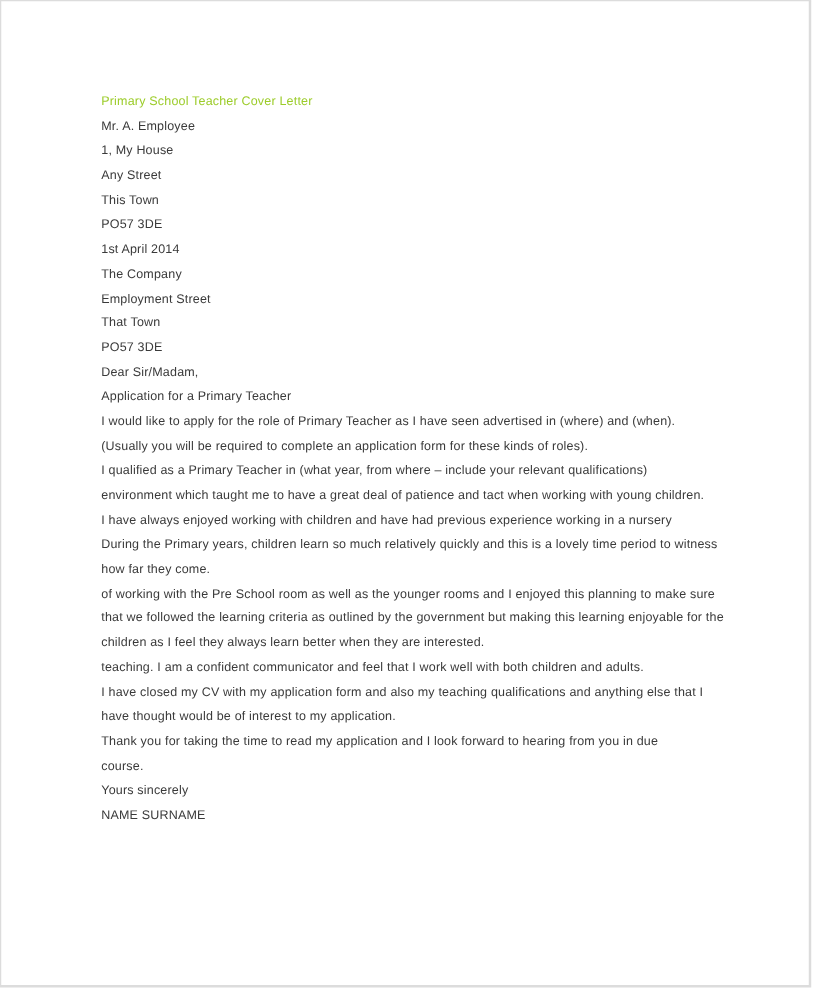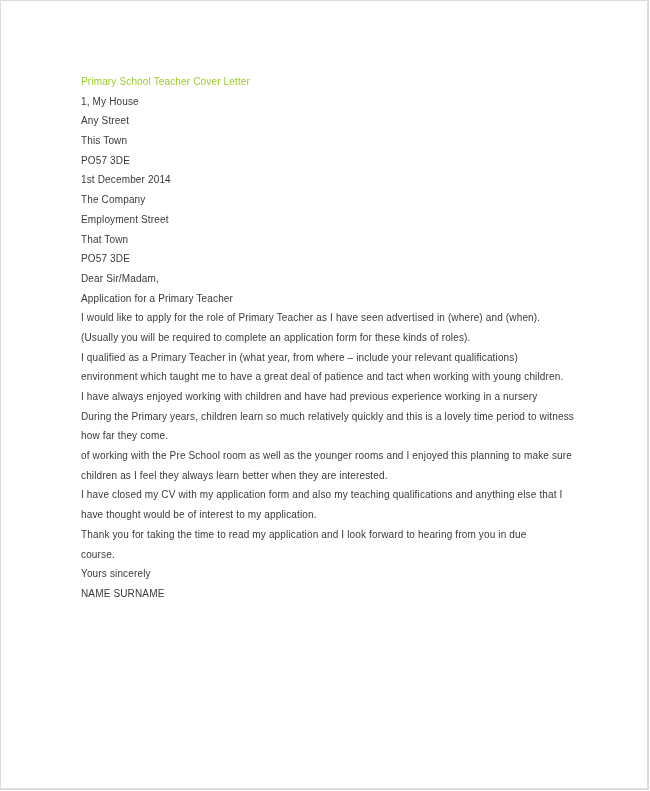"Mr. A. Employee" div.line { html: none -> <div>Mr. A. Employee</div> }
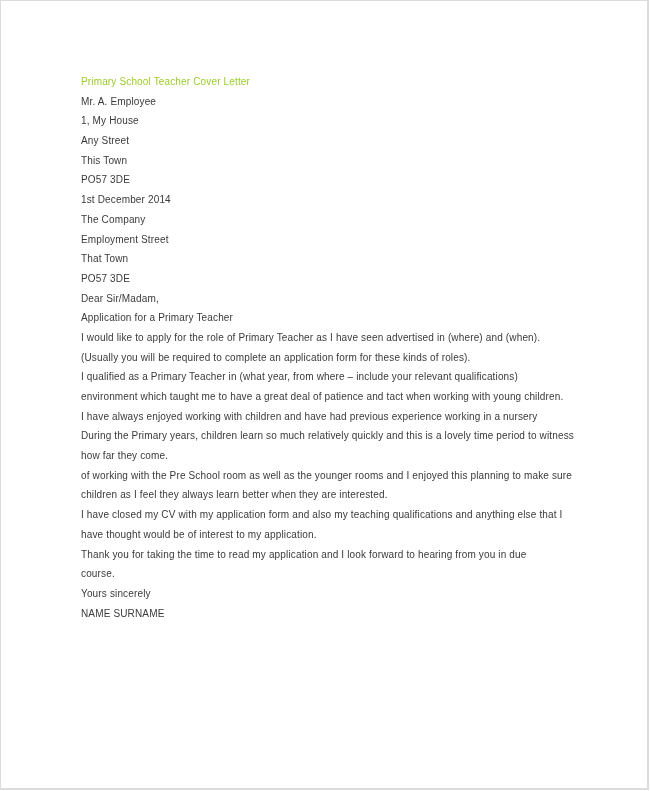"1st December 2014" div.line { text: December -> April }
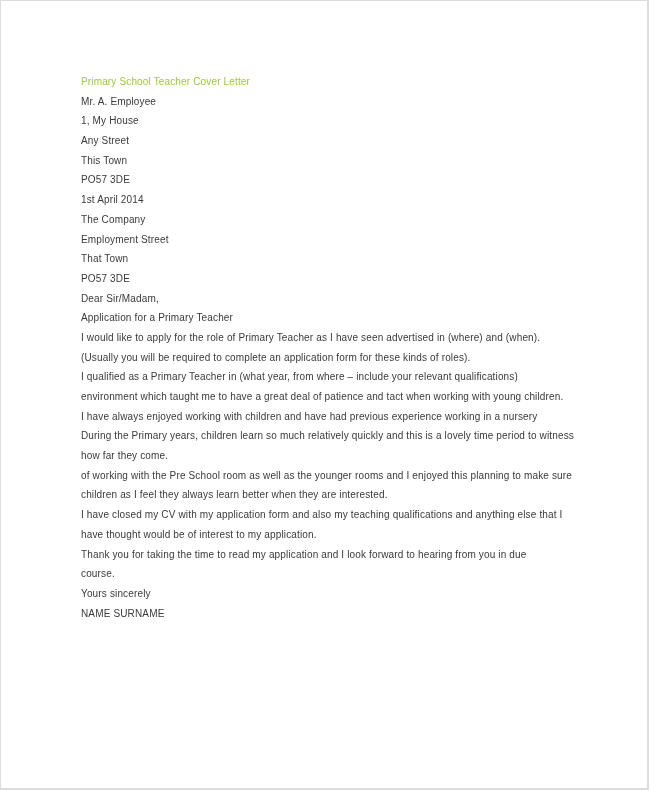"that we followed the learning" div.line { html: none -> <div>that we followed the learning criteria as outlined by the government but making this learning enjoyable for the</div> }
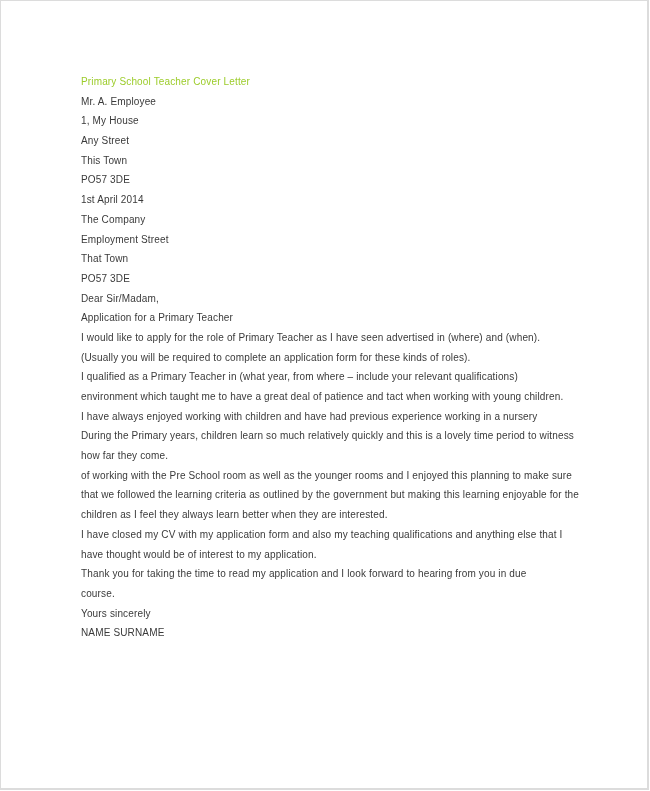"teaching. I am a confident" div.line { html: none -> <div>teaching. I am a confident communicator and feel that I work well with both children and adults.</div> }
